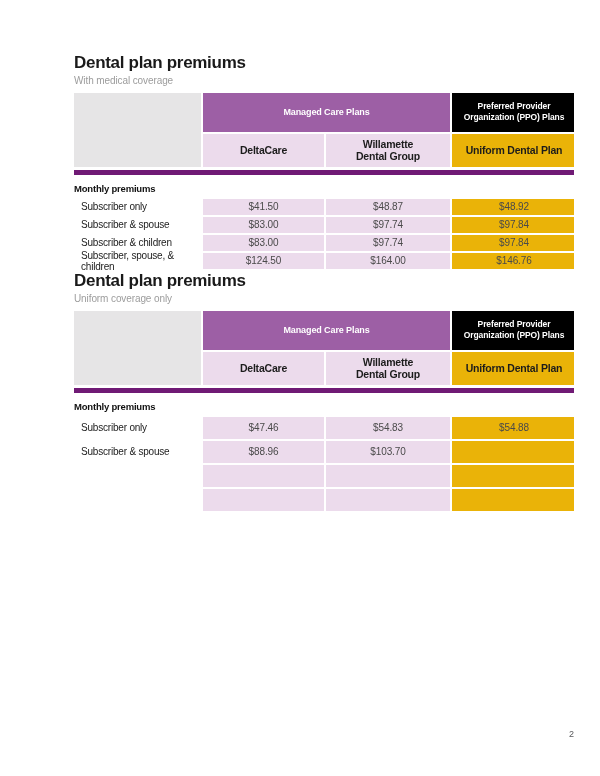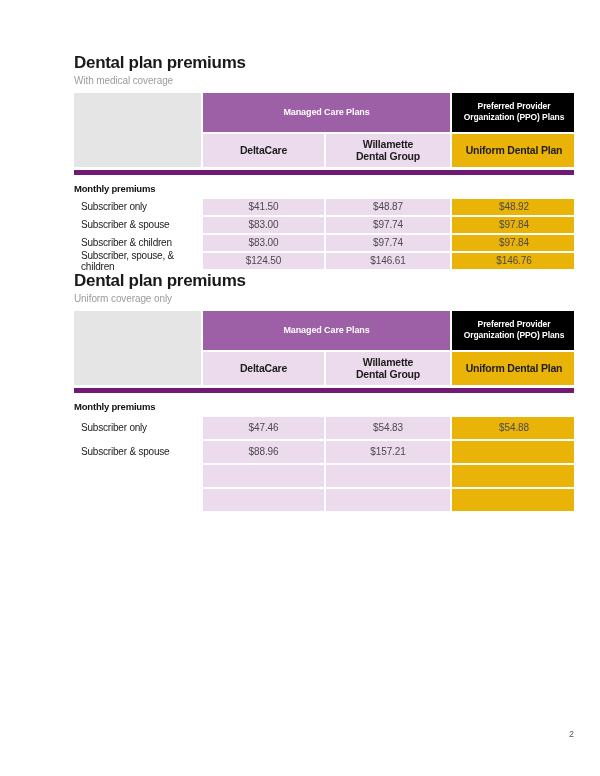"$146.61" div.cell { text: $146.61 -> $164.00 }
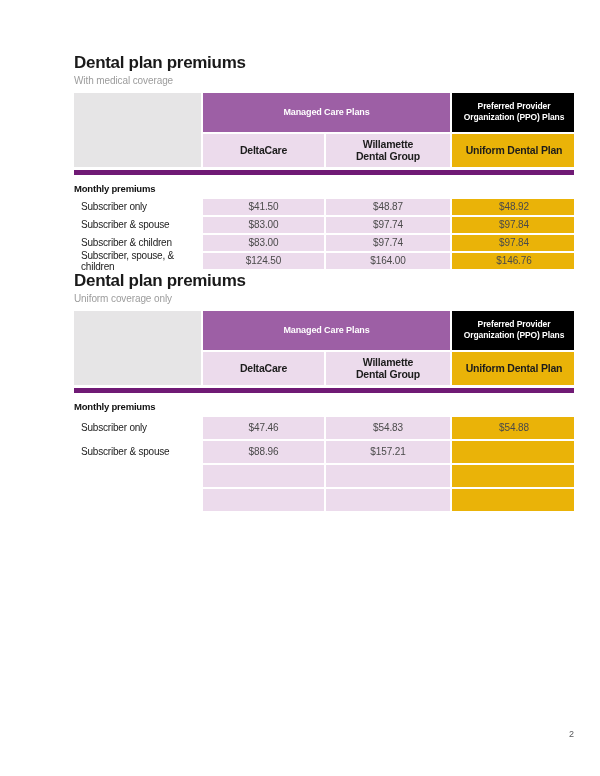"$157.21" div.cell { text: $157.21 -> $103.70 }
